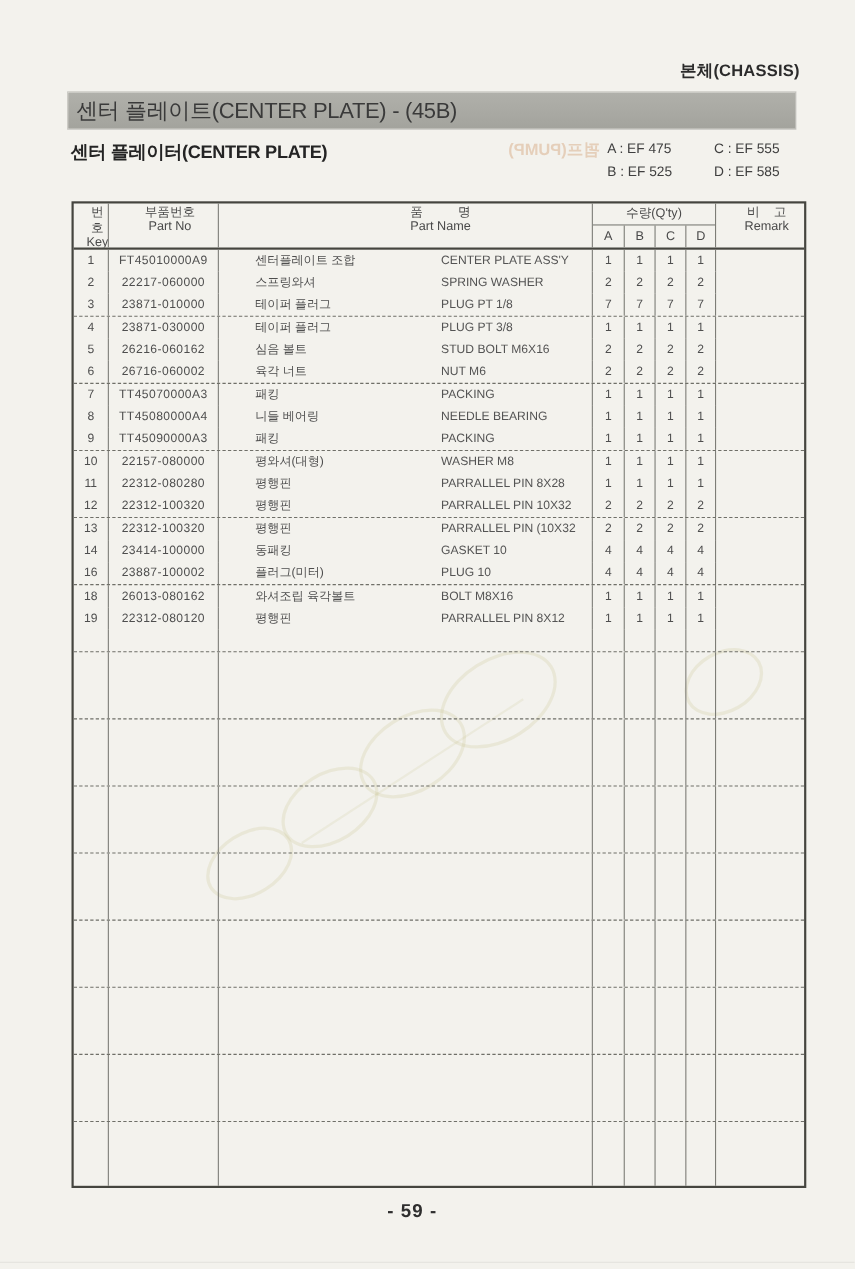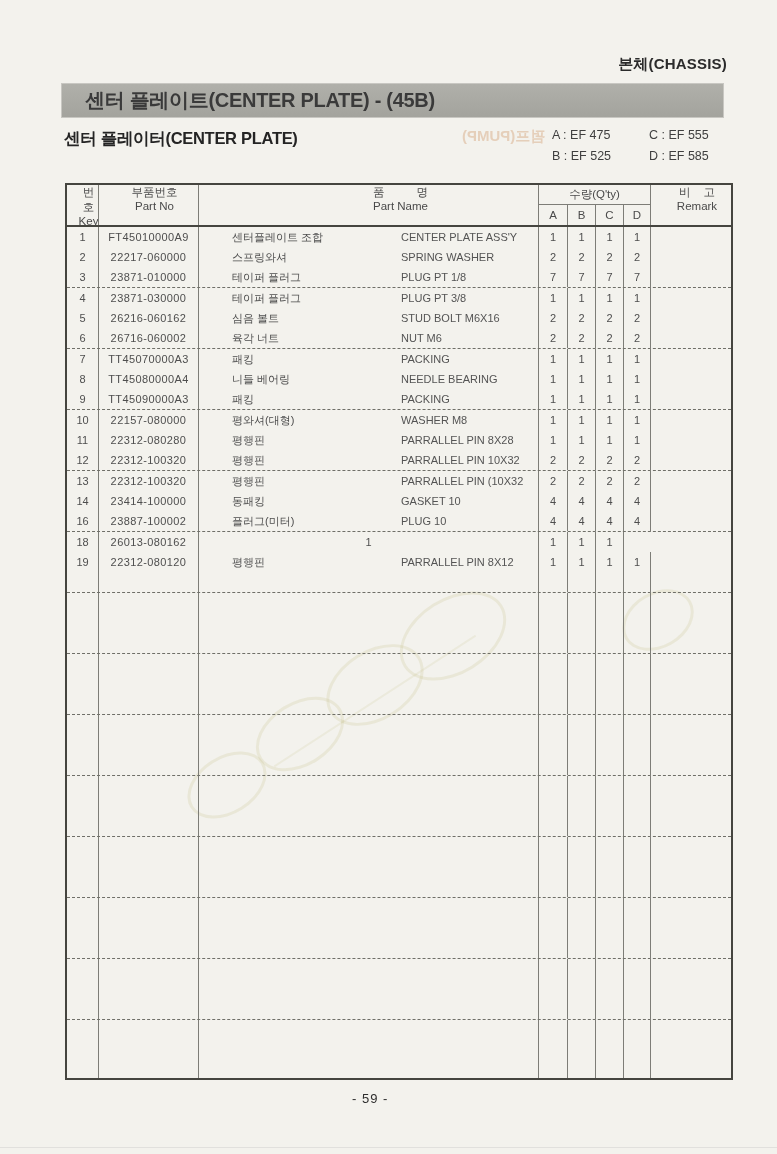"센터 플레이트(CENTER PLATE) - (45B)" .title-bar span { font-weight: 700 -> 400; padding-left: 23px -> 7px }
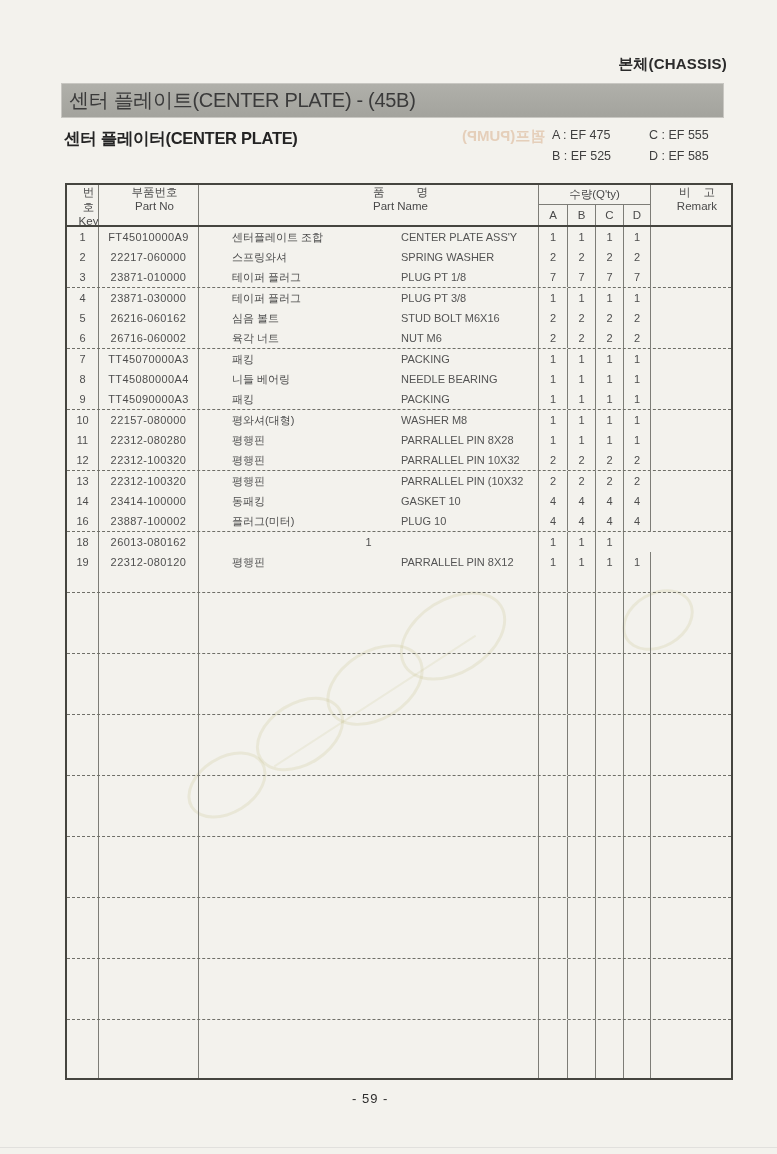"와셔조립 육각볼트" div.c { html: none -> <div><span>와셔조립 육각볼트</span><span>BOLT M8X16</span></div> }
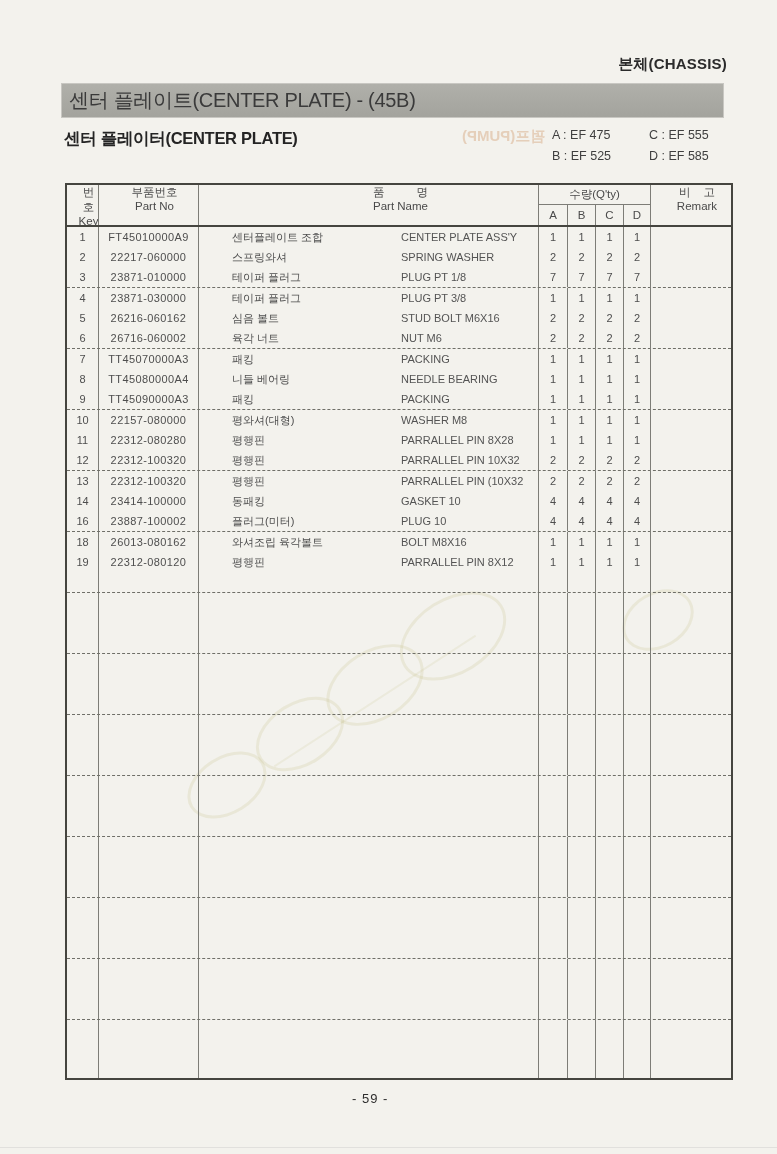"- 59 -" .pageno { font-size: 13px -> 17px; font-weight: 400 -> 700 }
